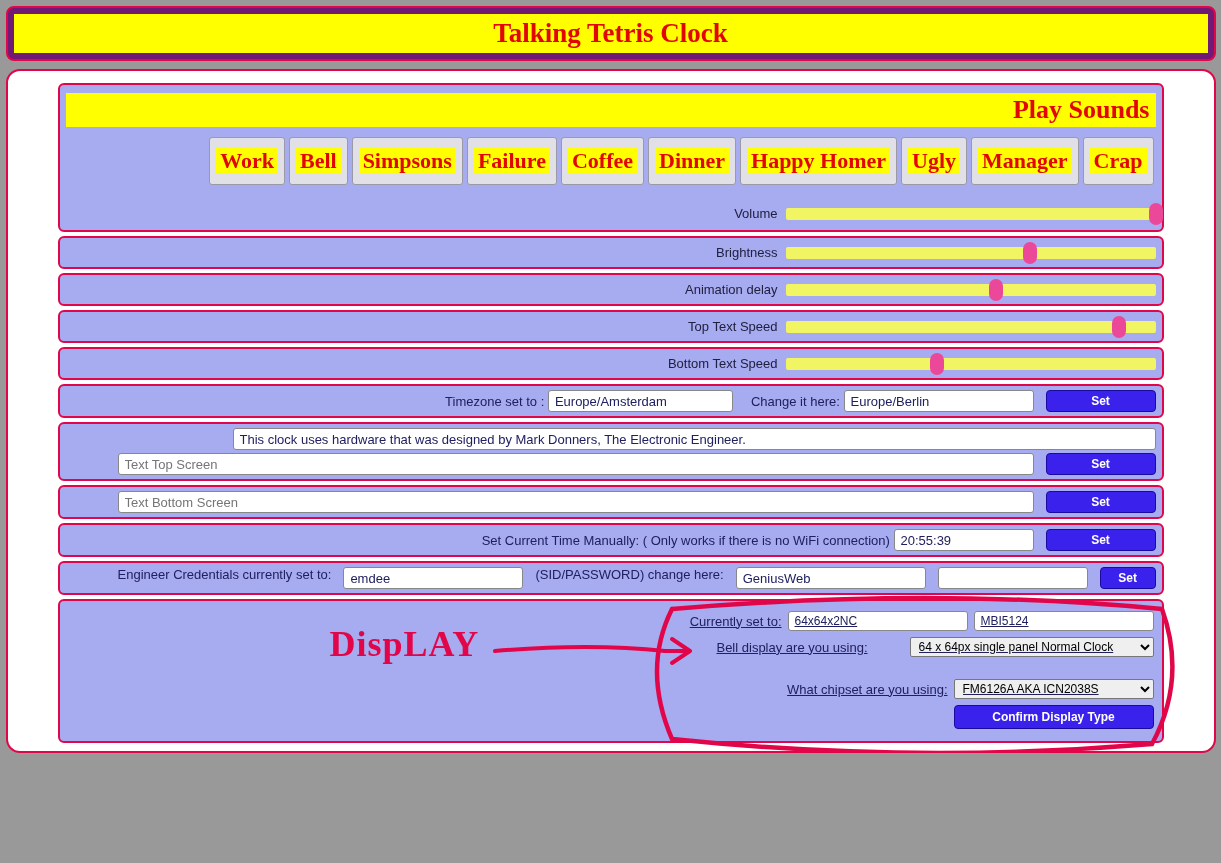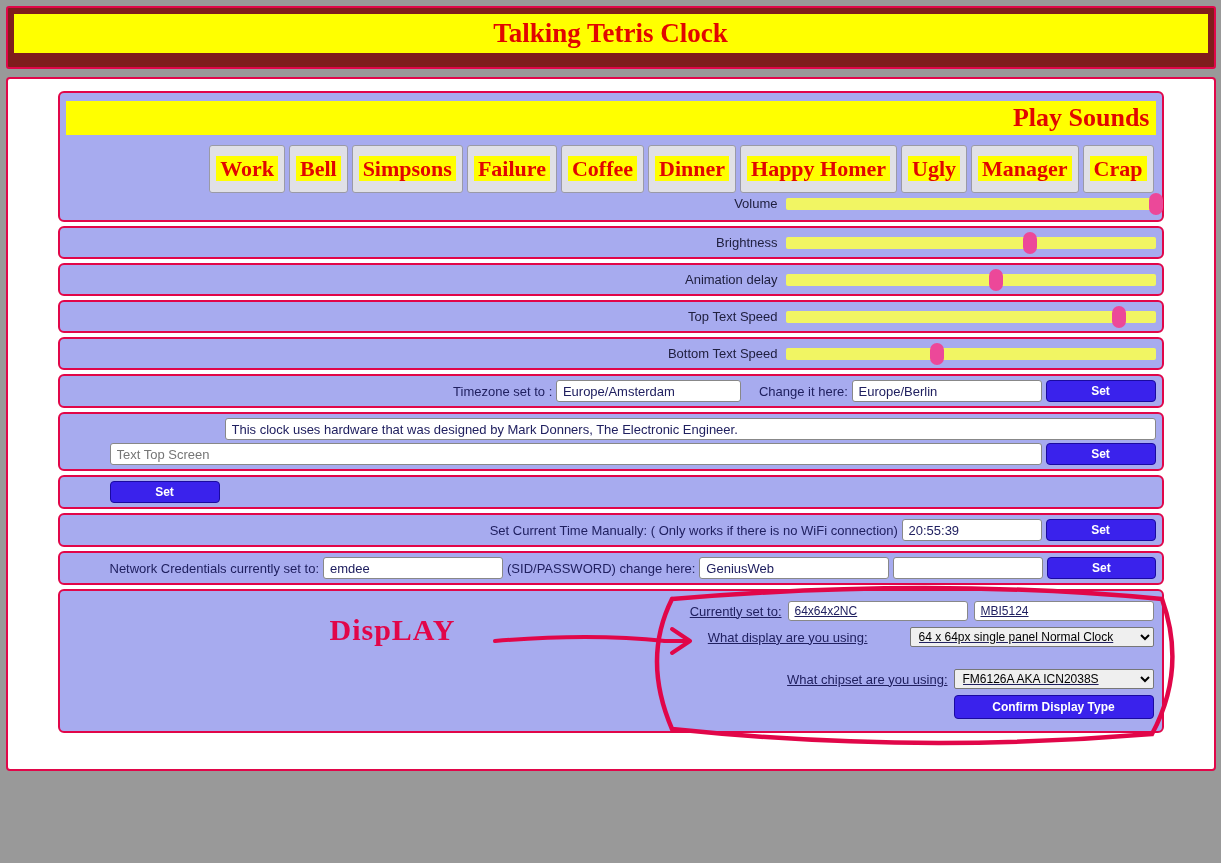"Talking Tetris Clock" .header-card { background: #7f1d1d -> #701a75; border-radius: 3px -> 8px; padding: 6px 6px 14px 6px -> 6px 6px 6px 6px }
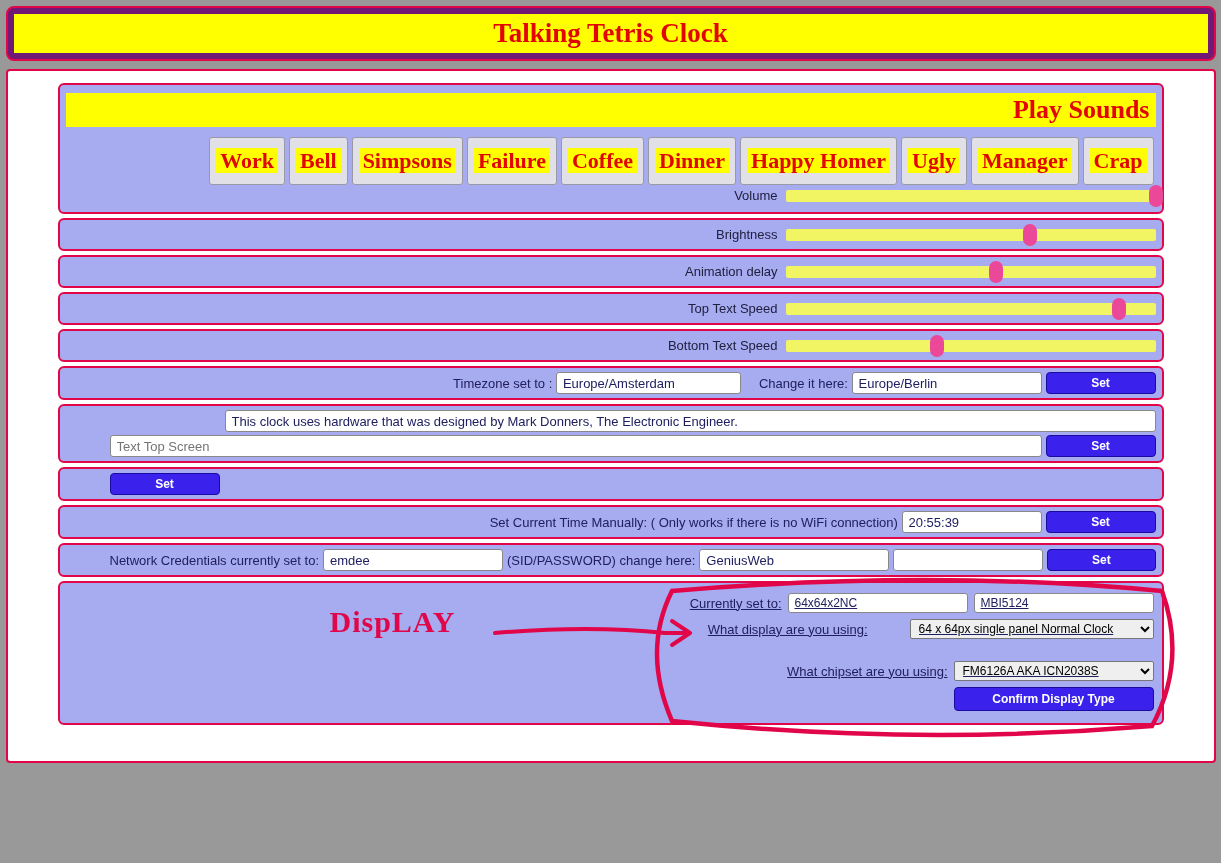"Play Sounds" .main-card { border-radius: 4px -> 14px; padding: 12px 50px 32px 50px -> 12px 50px 4px 50px }
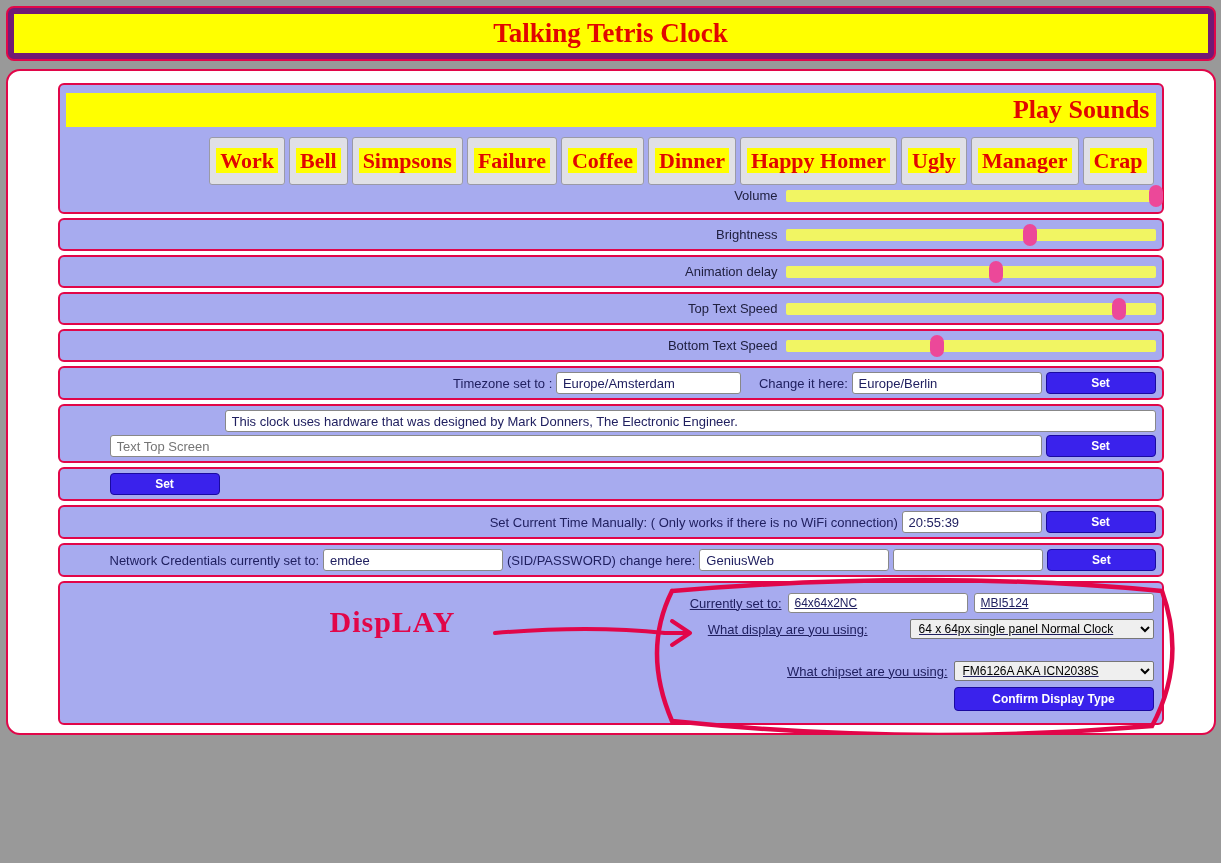"Work Bell Simpsons Failure Coffee" .sound-btns { margin-bottom: none -> 18px }
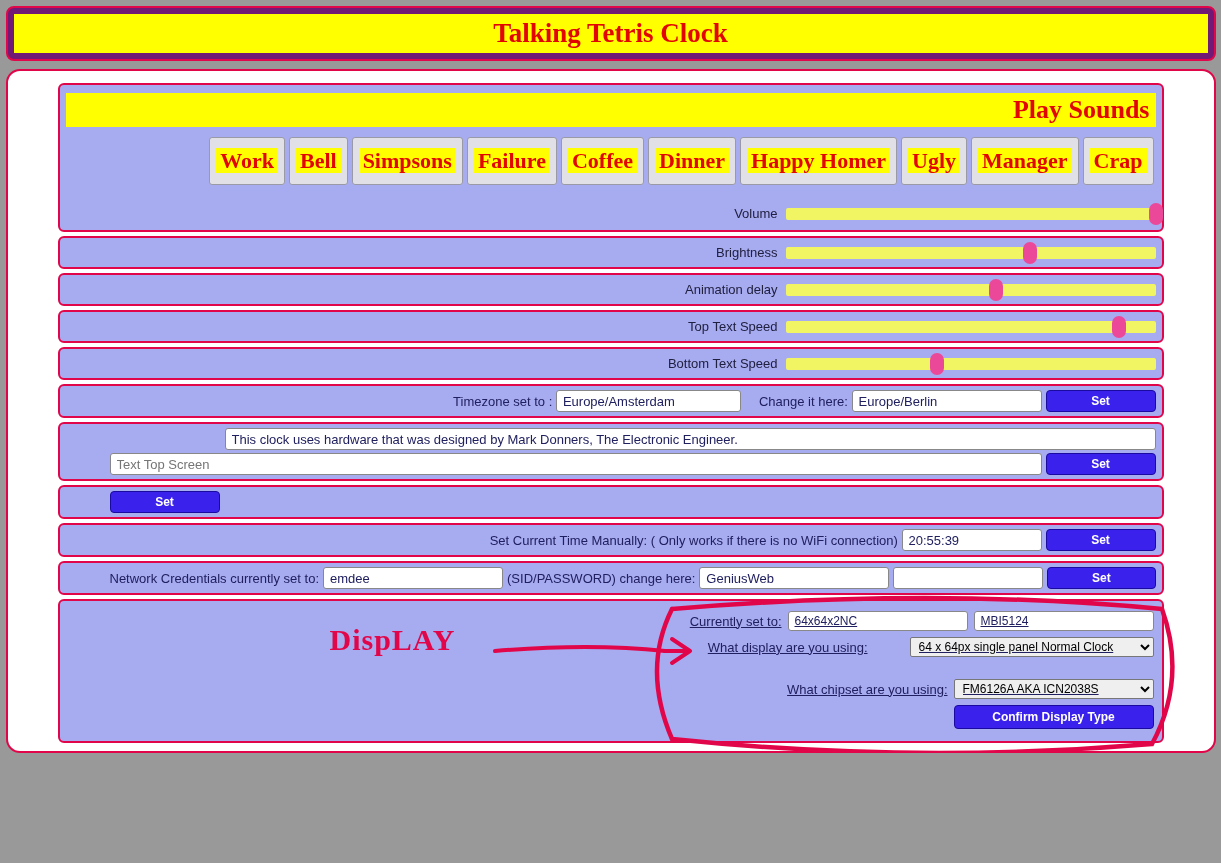"Timezone set to : Europe/Amsterdam" .row { align-items: center -> flex-start; gap: 4px -> 12px }
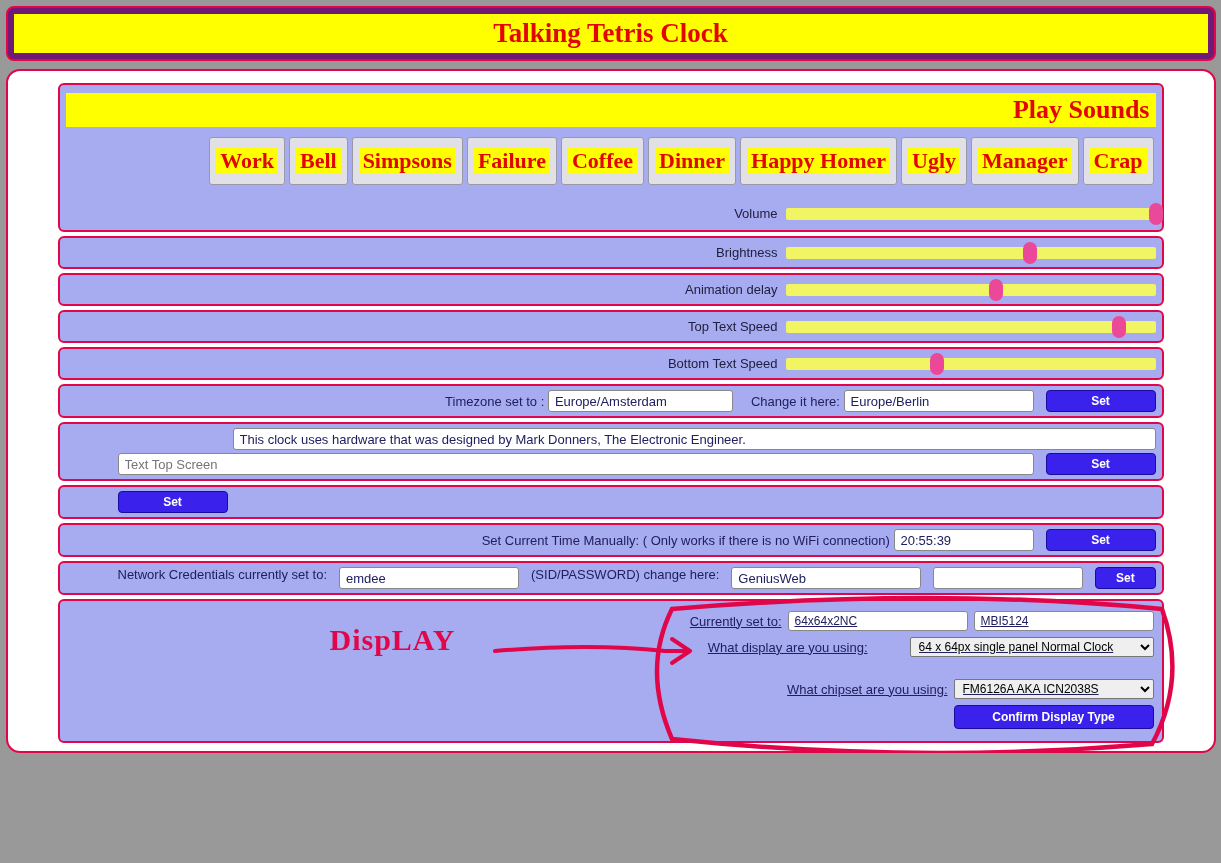"Text Bottom Screen" input.text-in { html: none -> <input> }
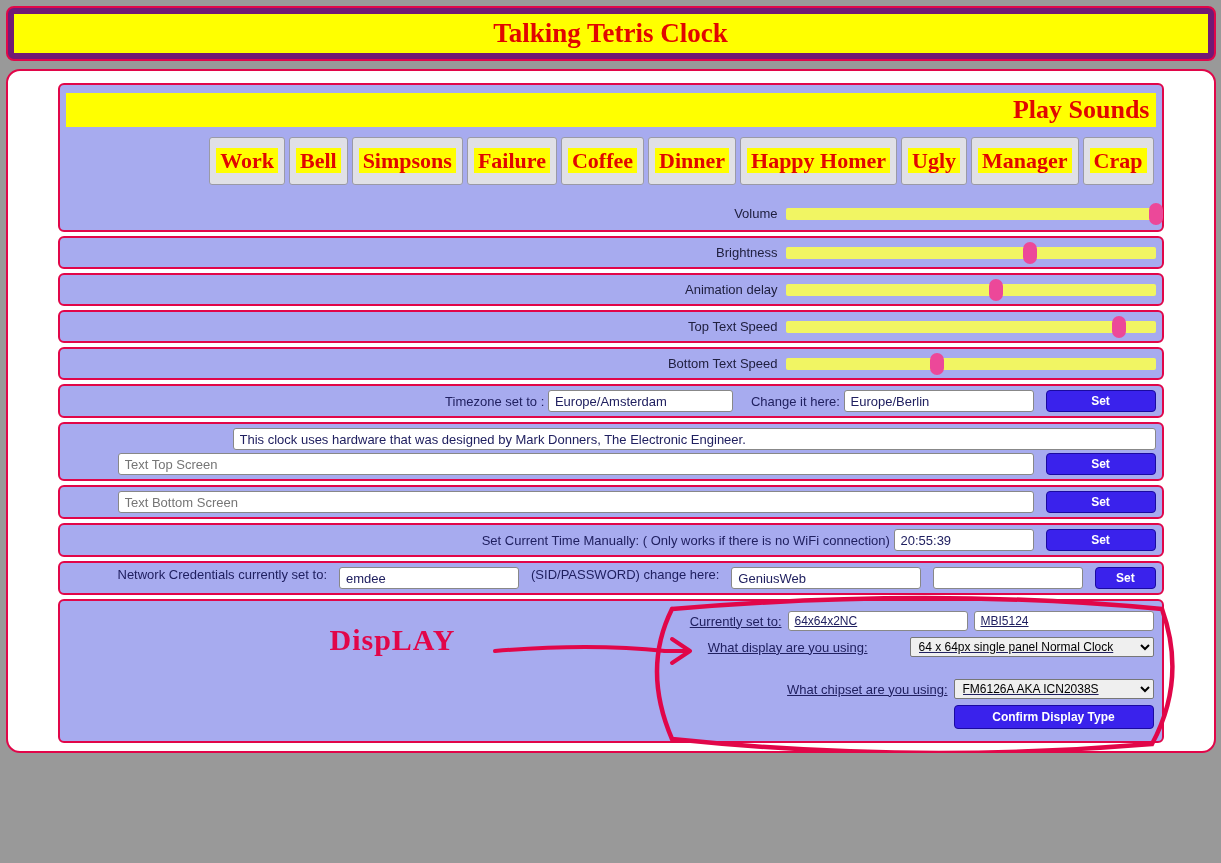"Network Credentials currently set to:" span.lbl { text: Network -> Engineer }
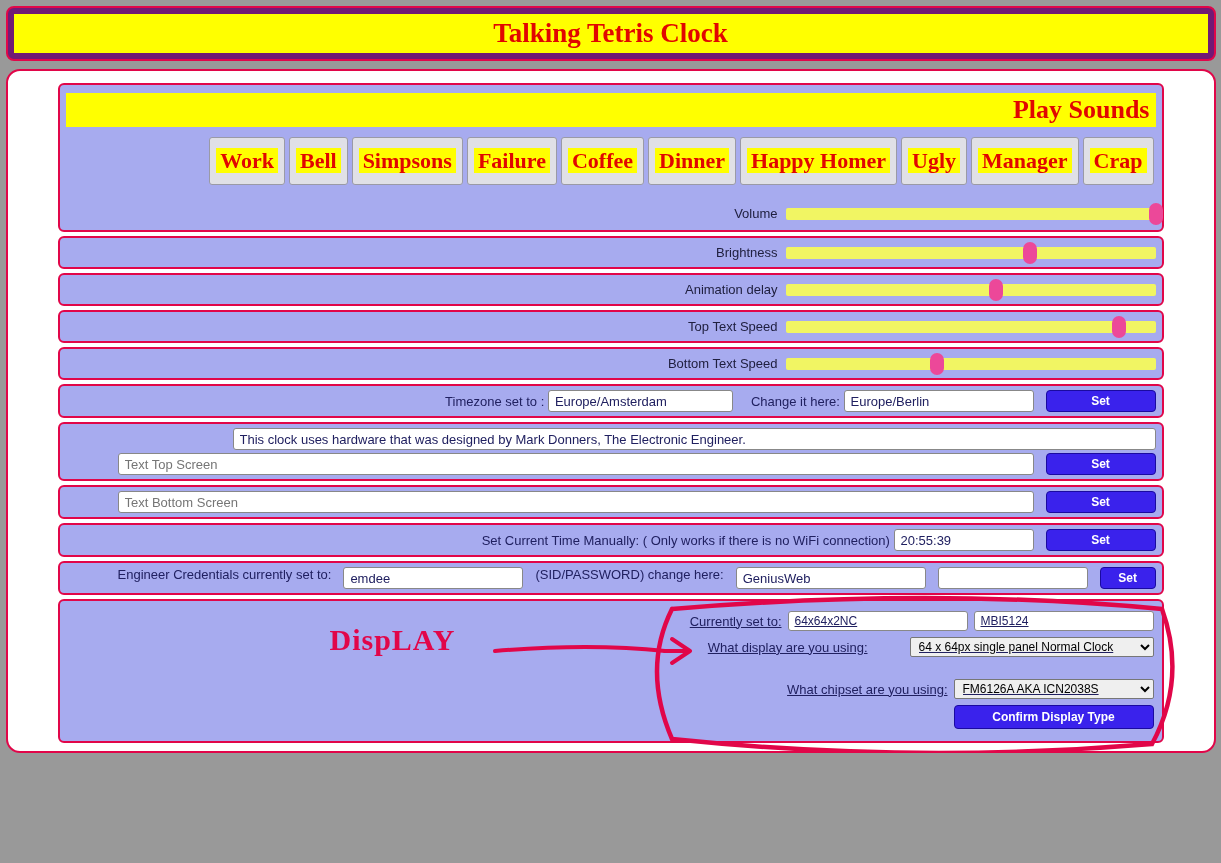"DispLAY" .ann { font-size: 30px -> 36px }
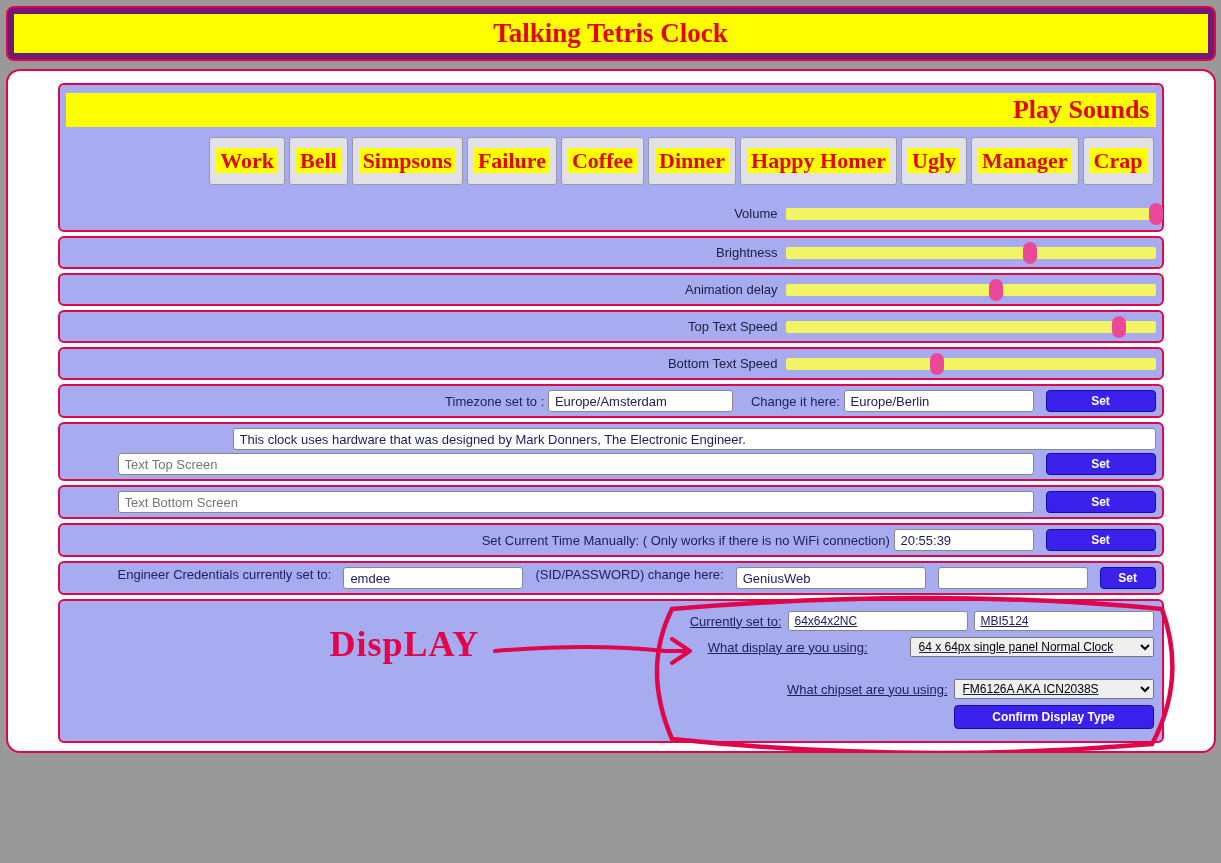"What display are you using:" span.lbl { text: What -> Bell }
